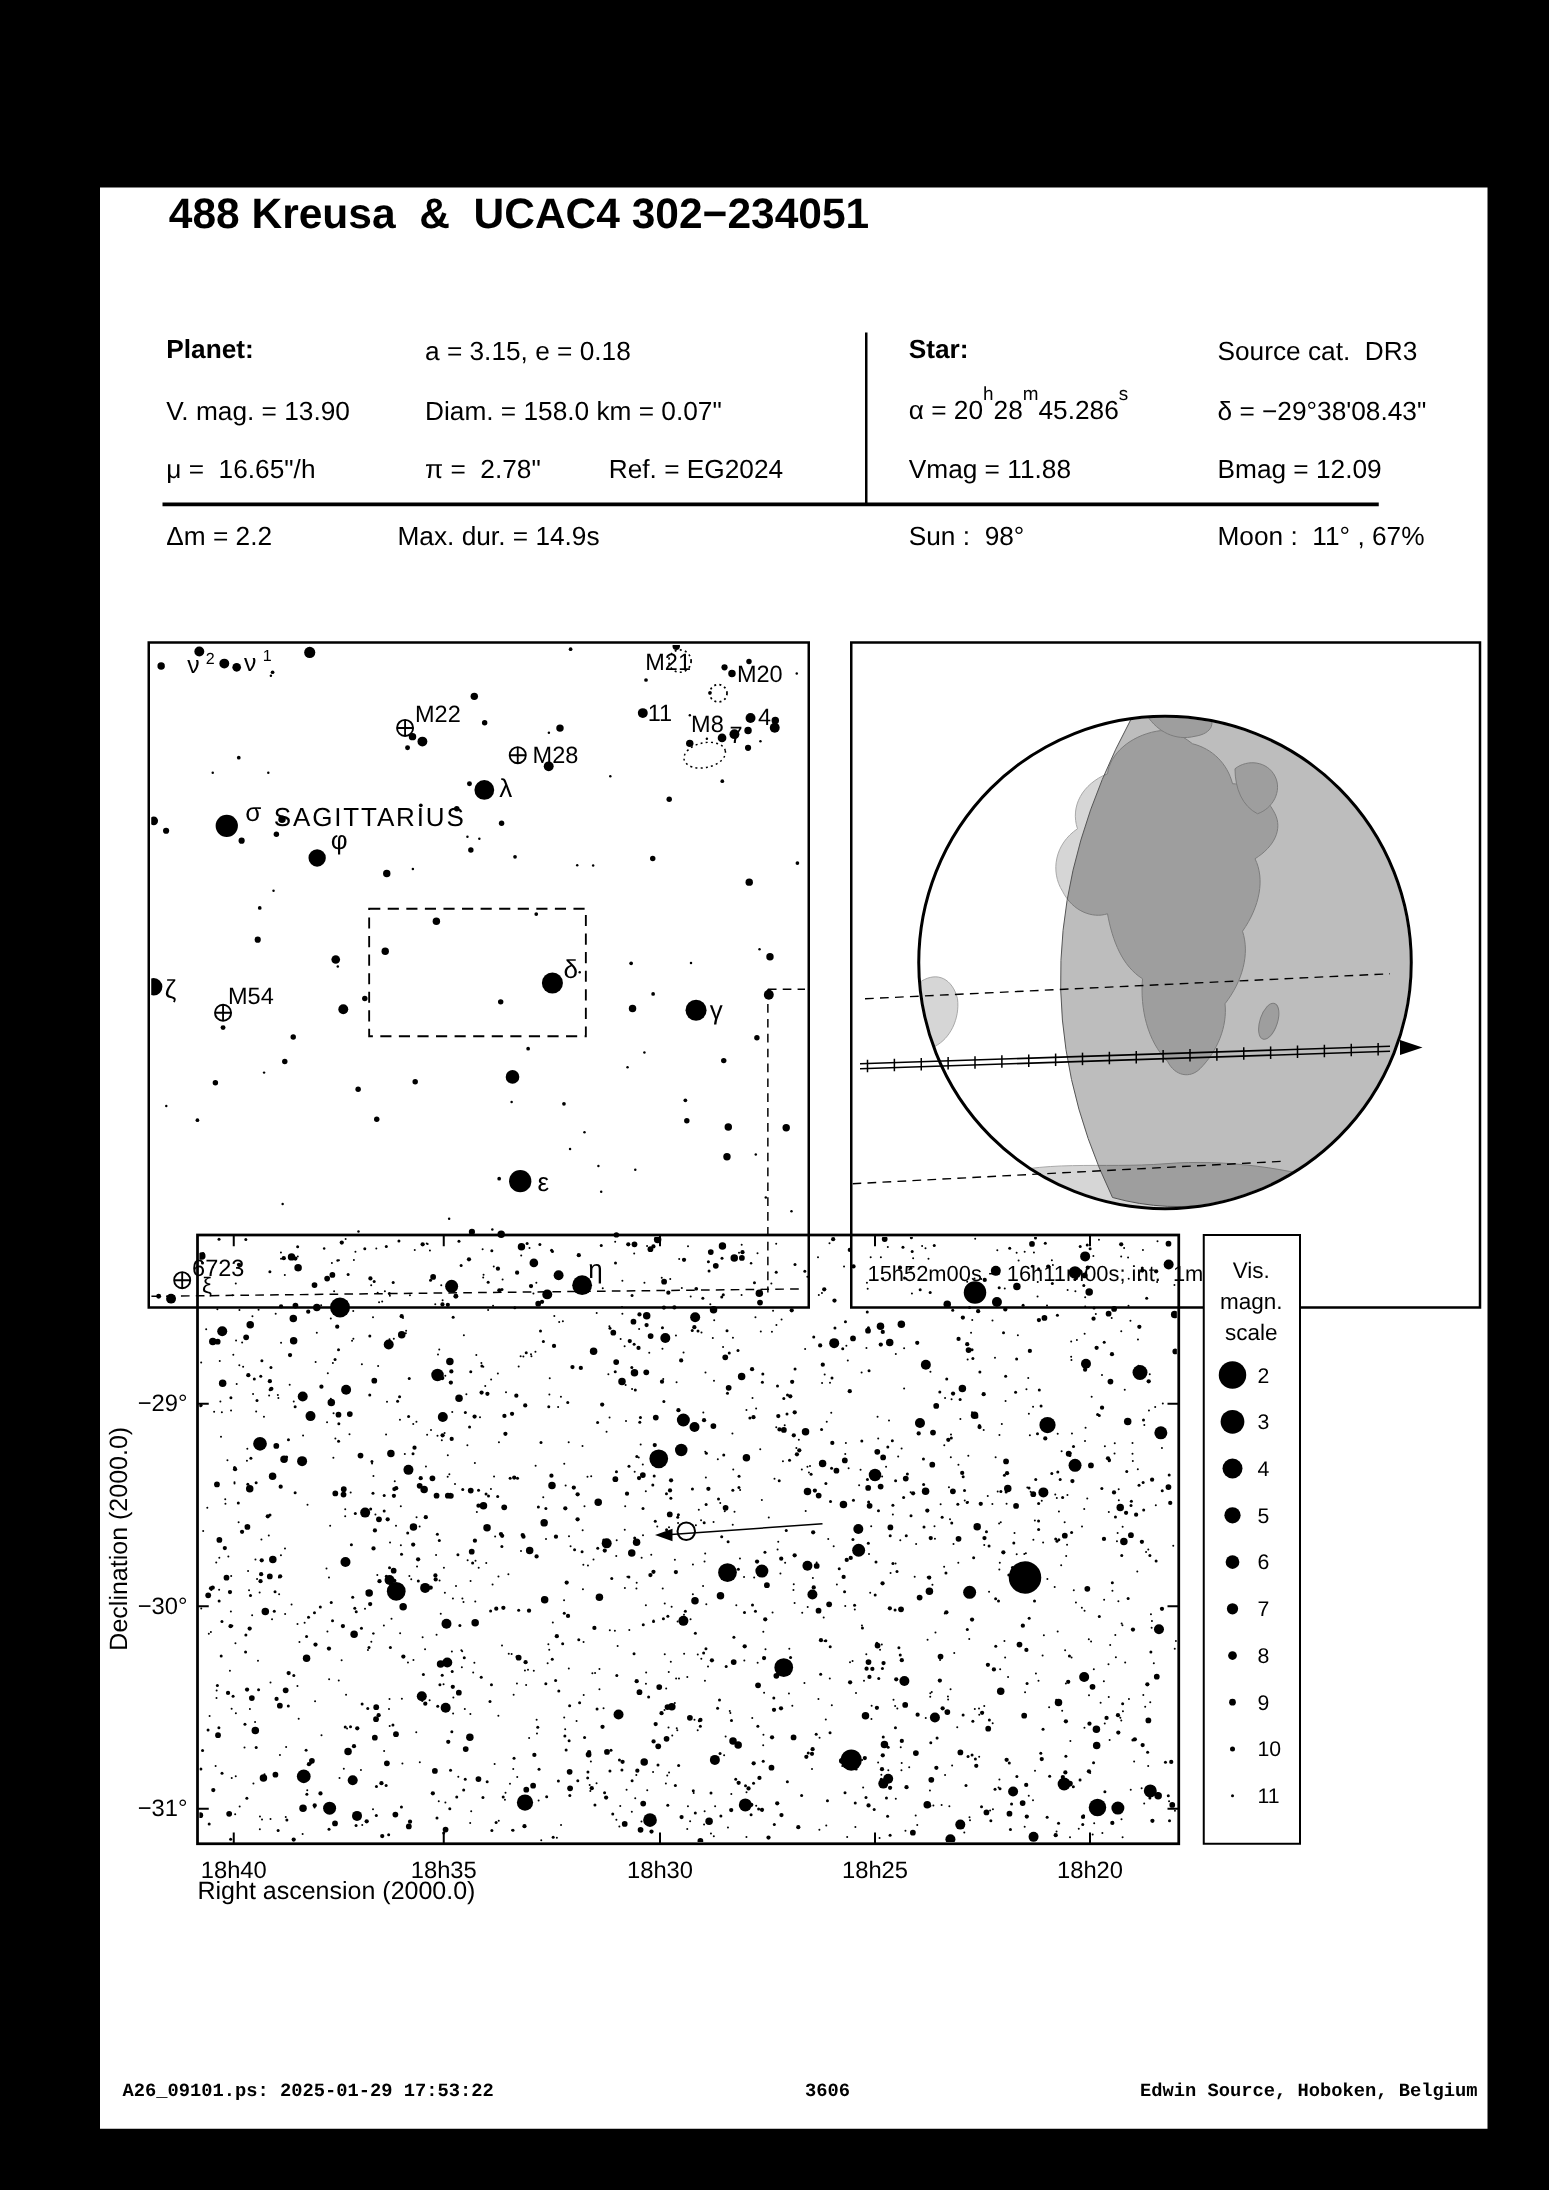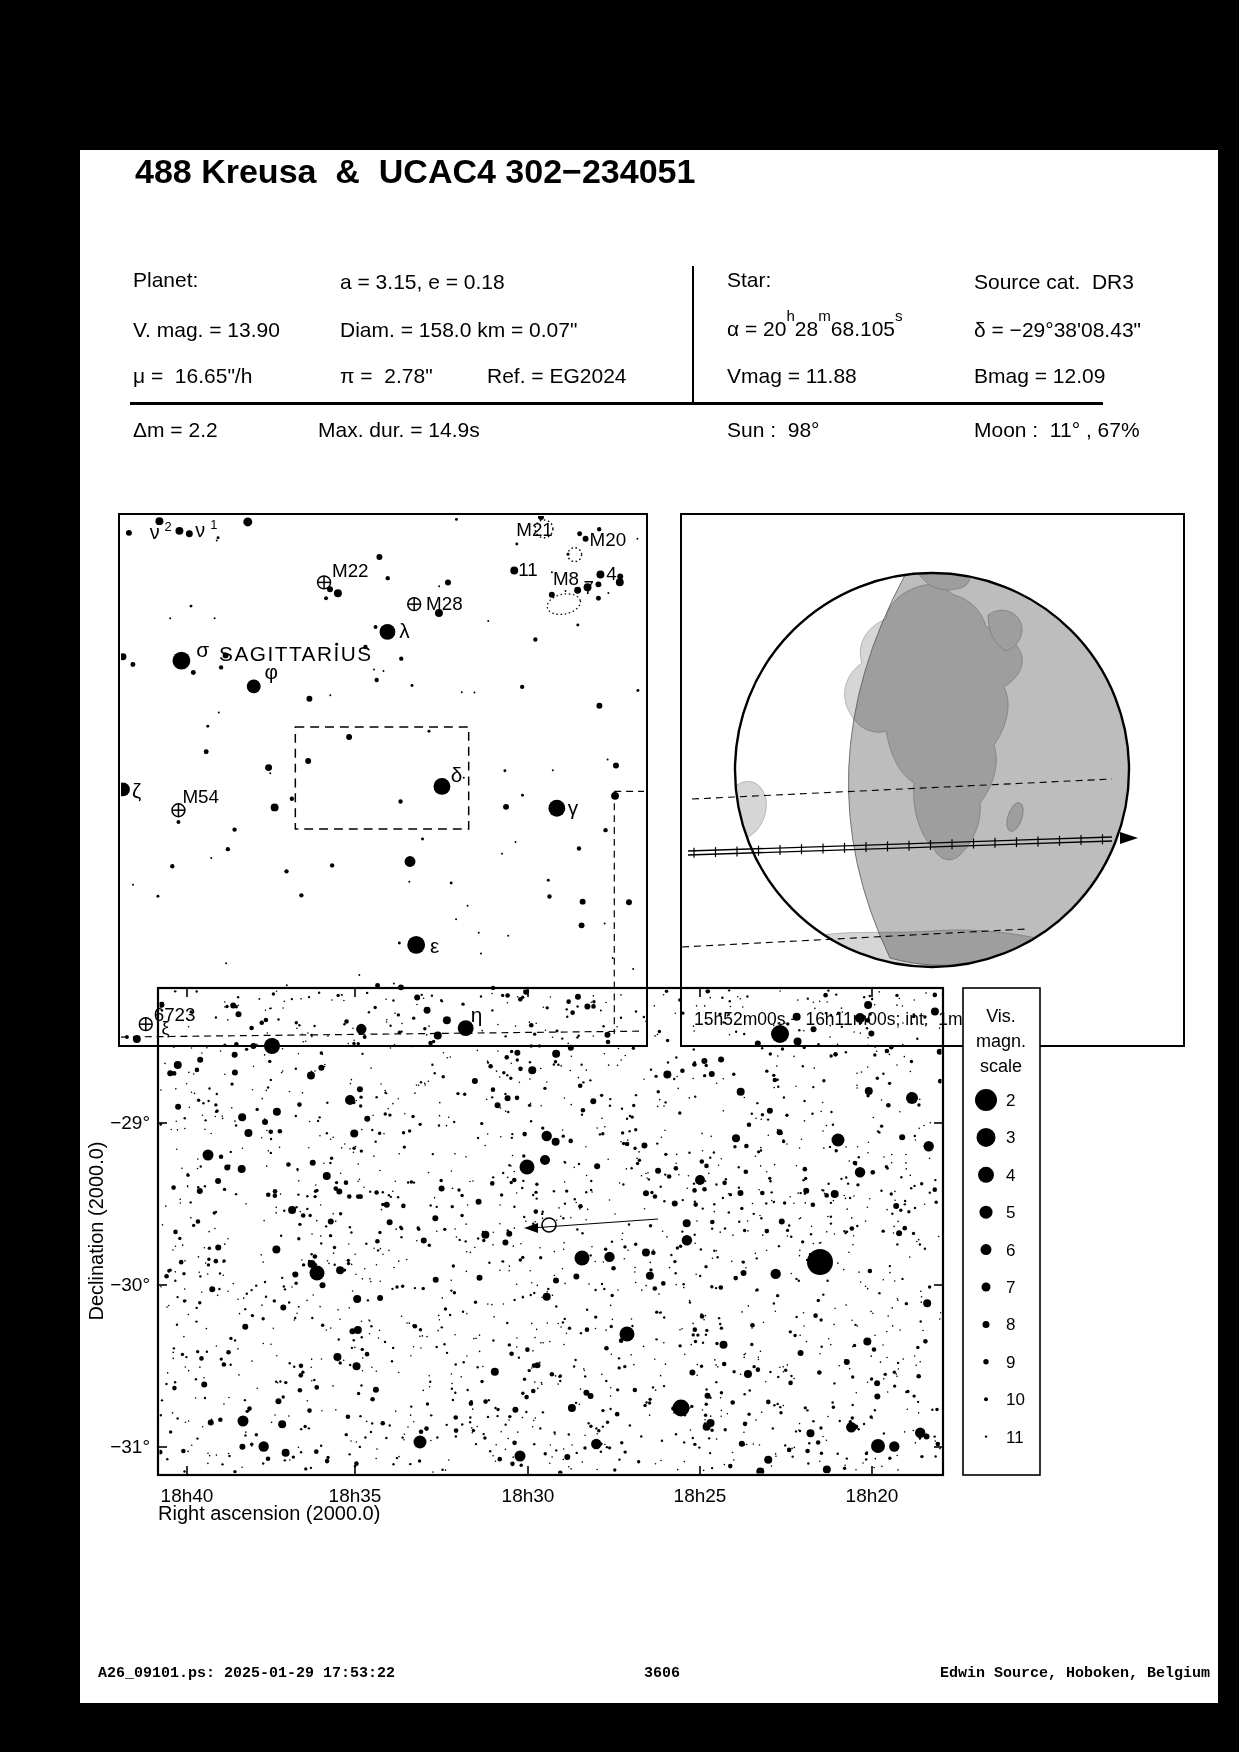"488 Kreusa & UCAC4 302−234051" .page { padding-left: 28px -> none }
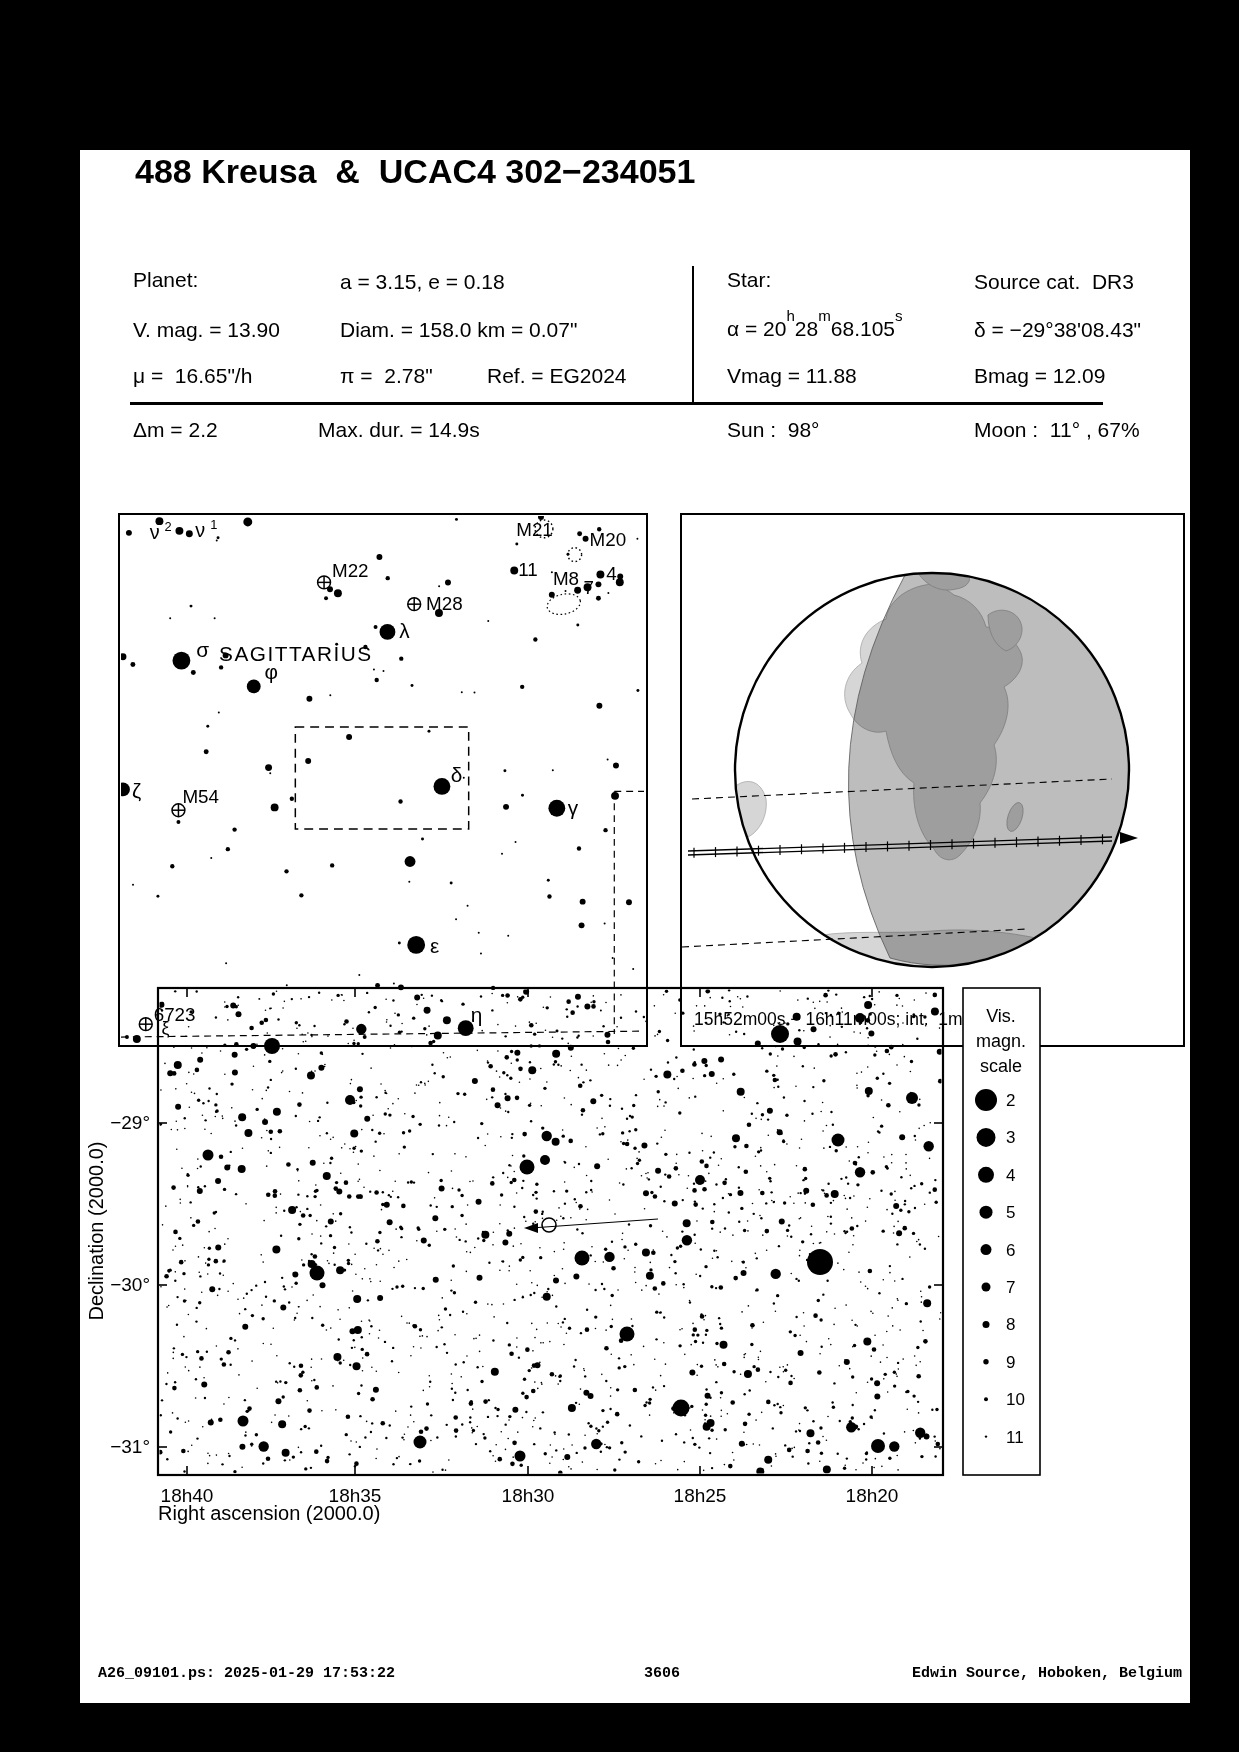"Planet:" .b { font-weight: normal -> bold }
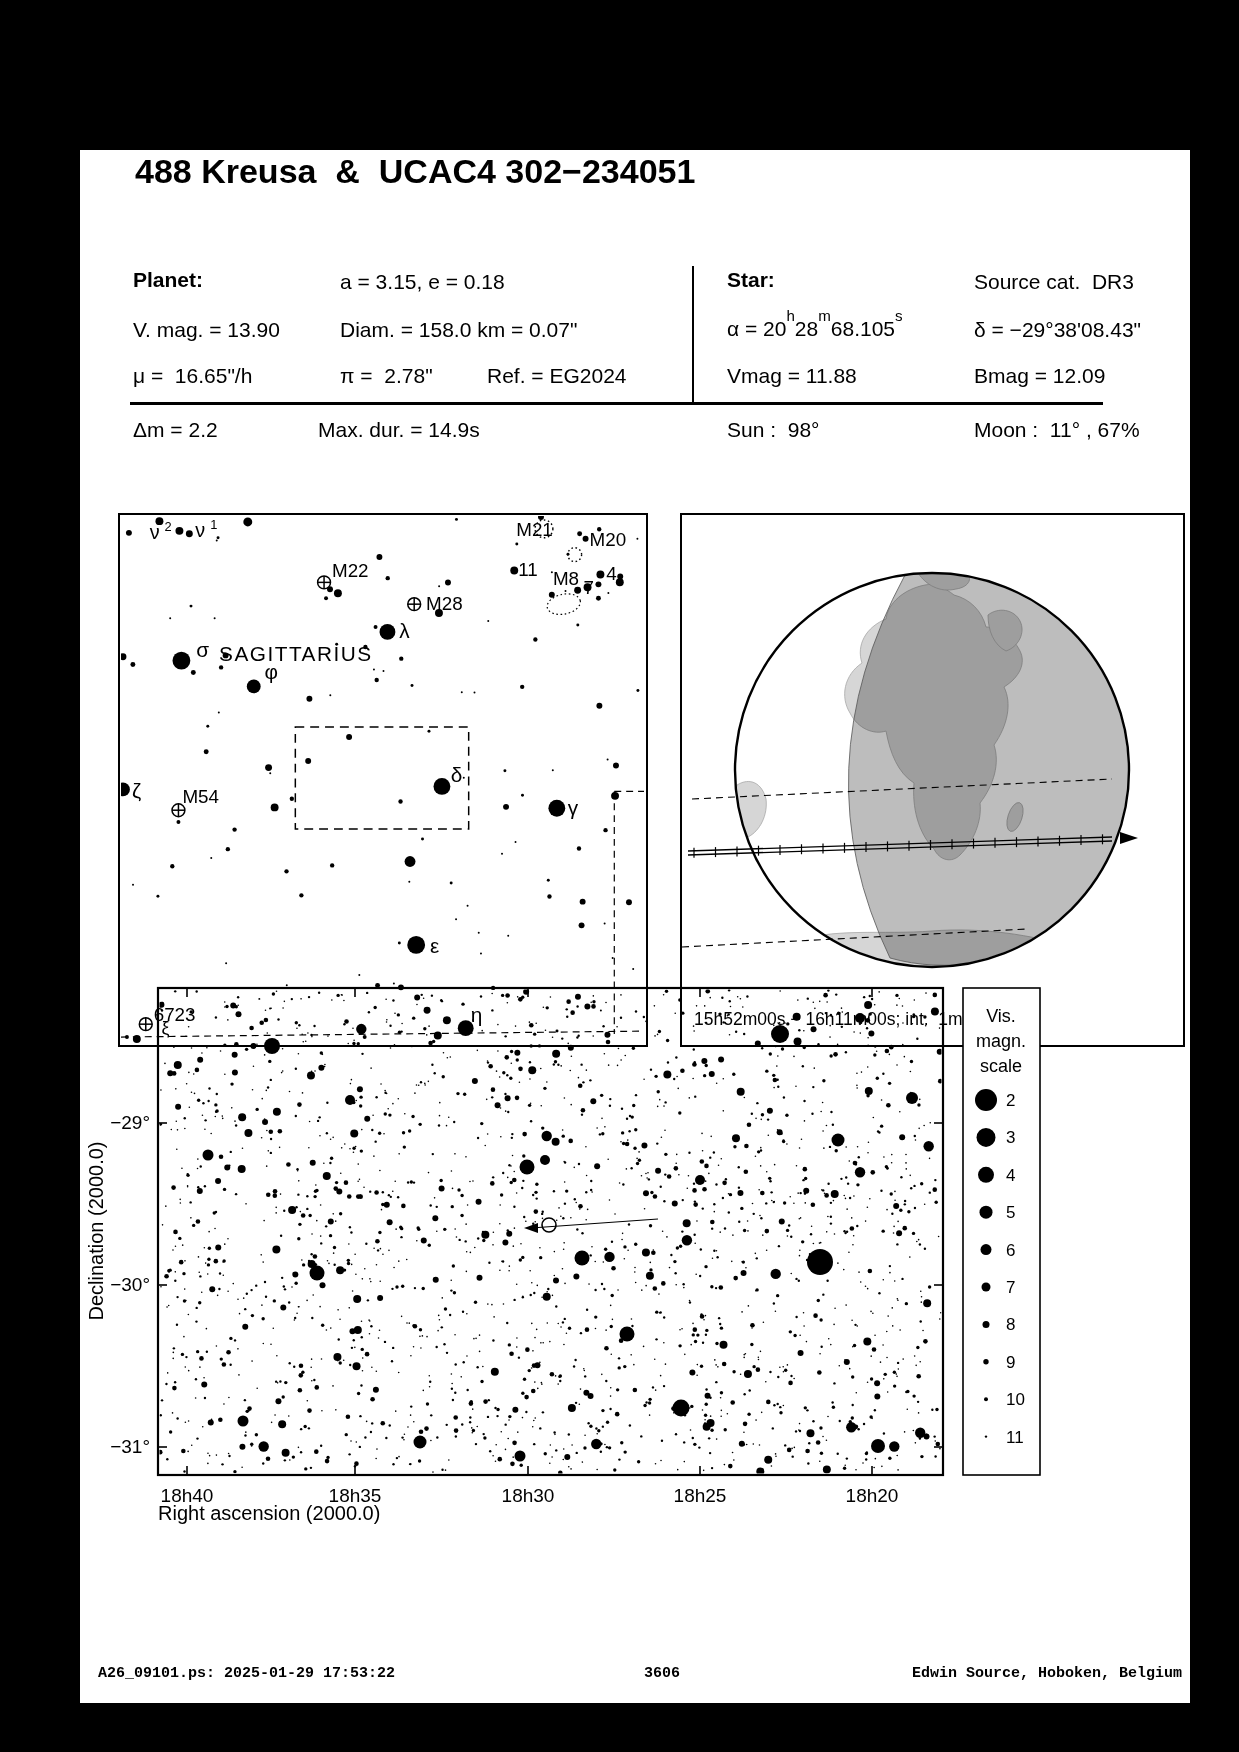"68.105" span { text: 68.105 -> 45.286 }
